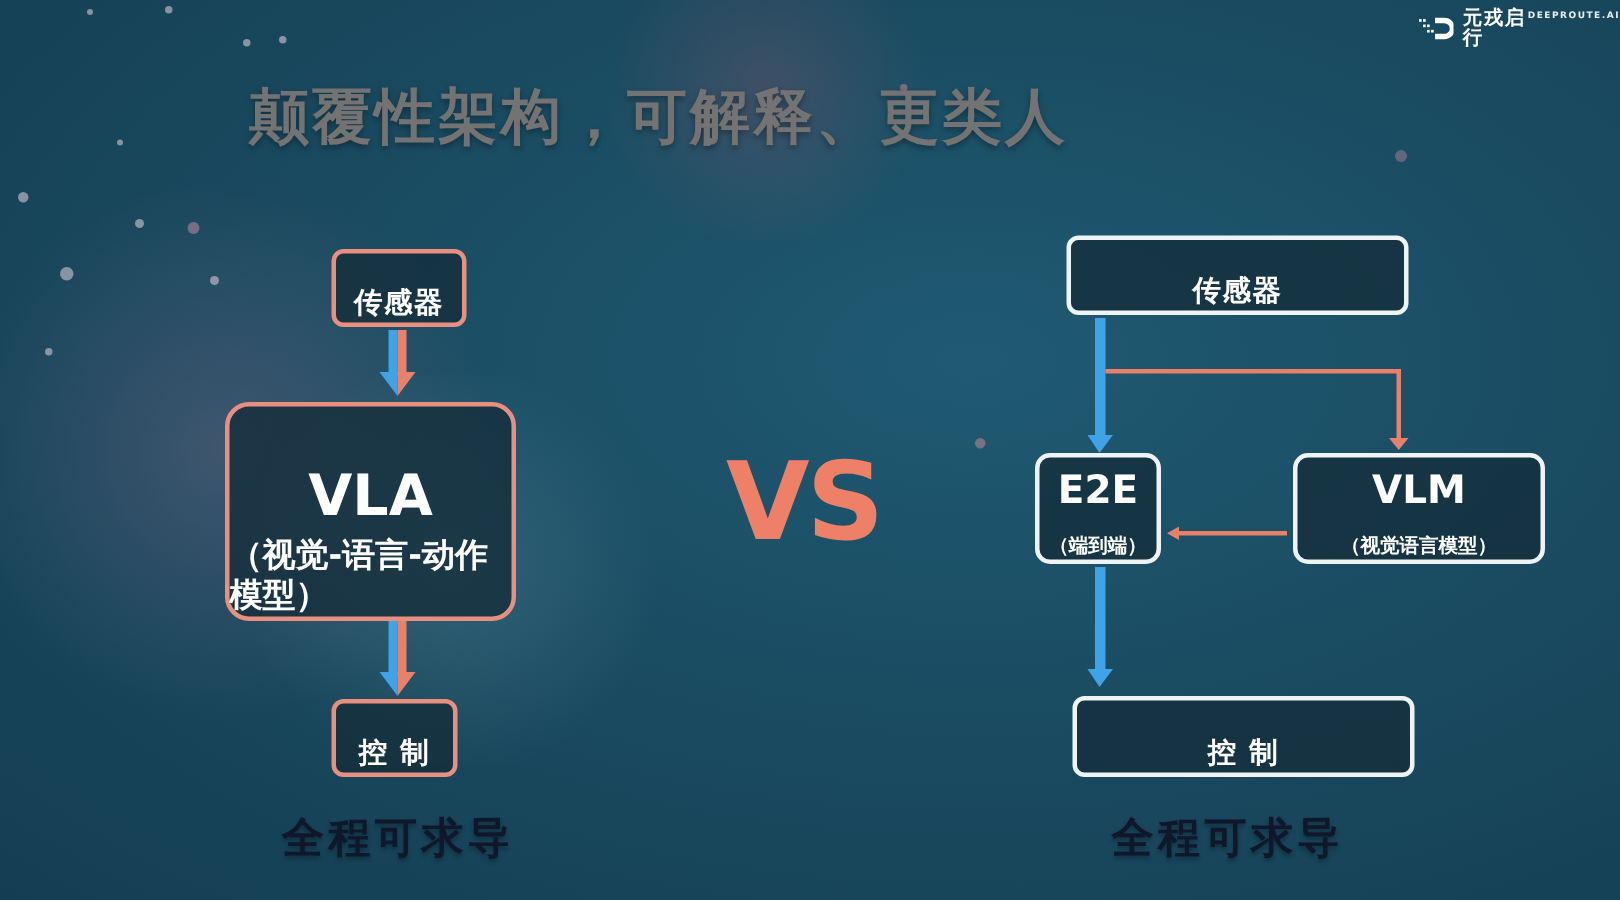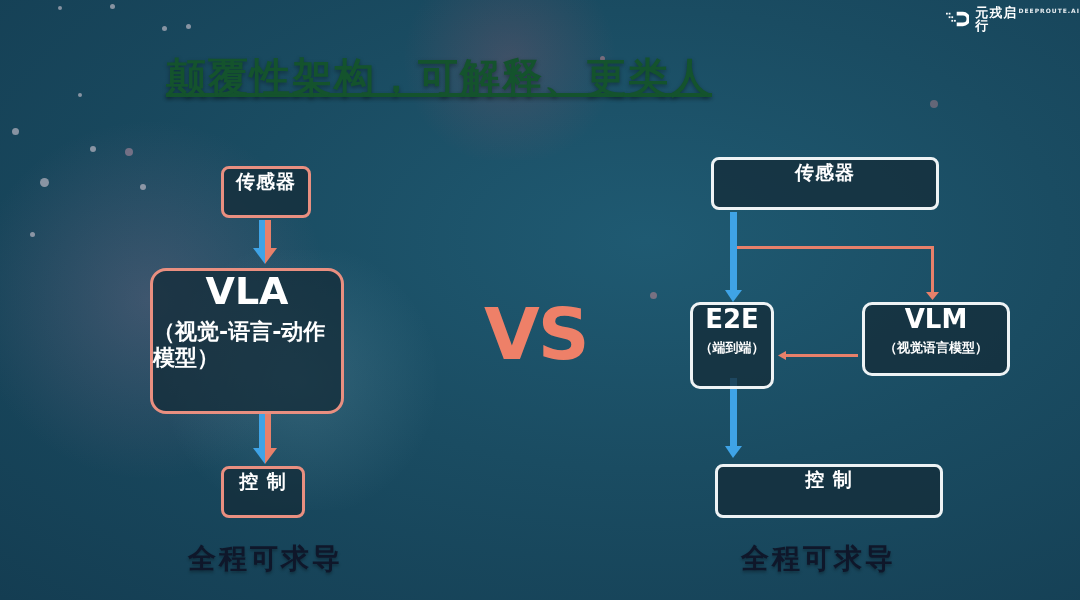"颠覆性架构，可解释、更类人" .title { color: #14532d -> #737373; text-decoration: underline -> none }
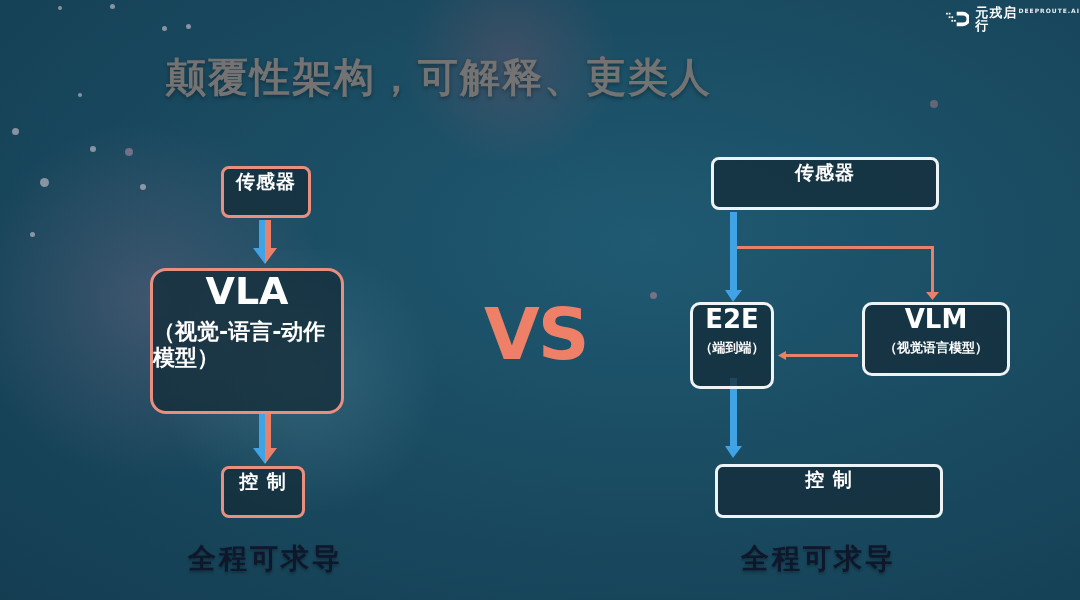"传感器" .box { justify-content: flex-start -> flex-end }
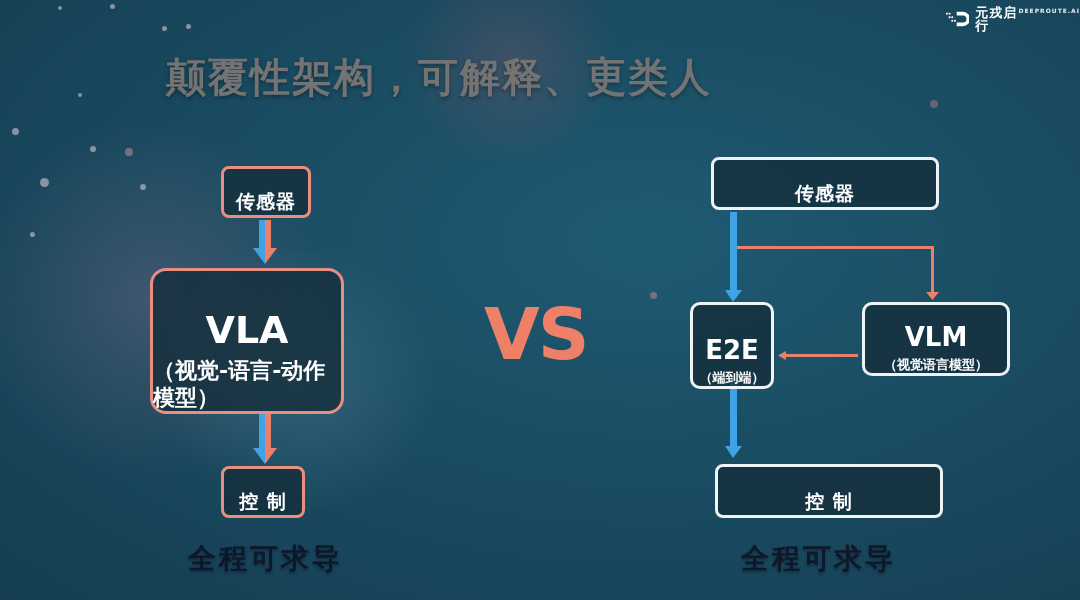"E2E" div.box { height: 87px -> 74px }
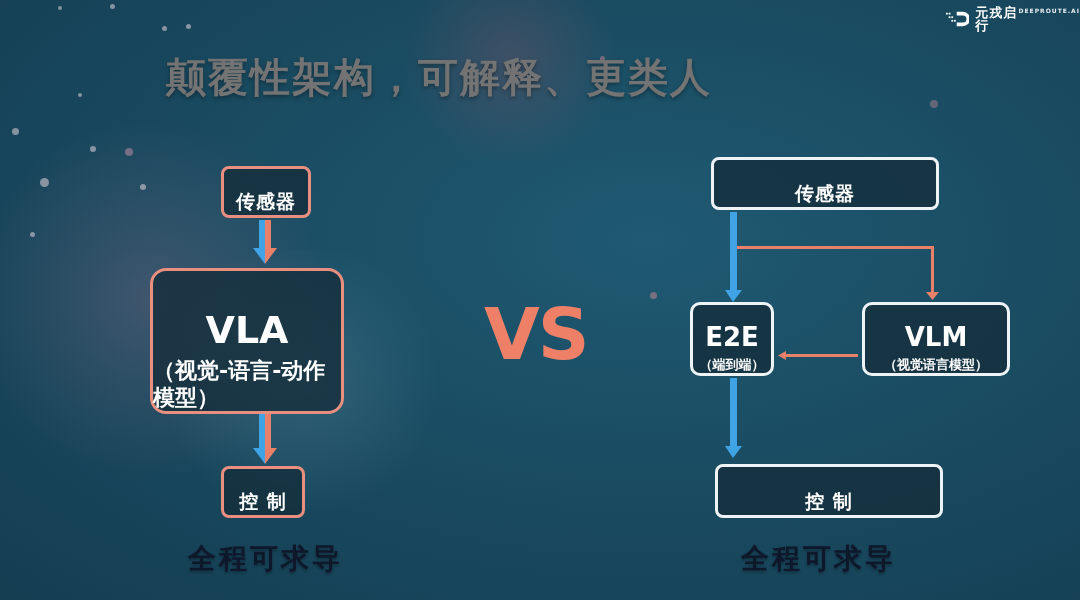"VLM" div.box { width: 148px -> 168px }
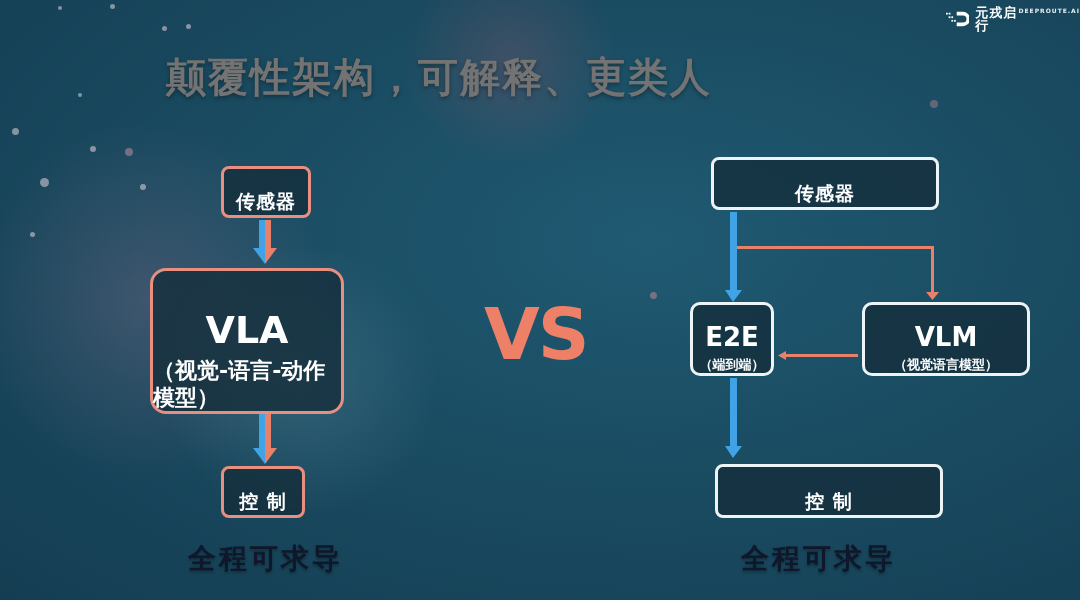"（端到端）" .box .sub-s { margin-top: 6px -> 16px }
